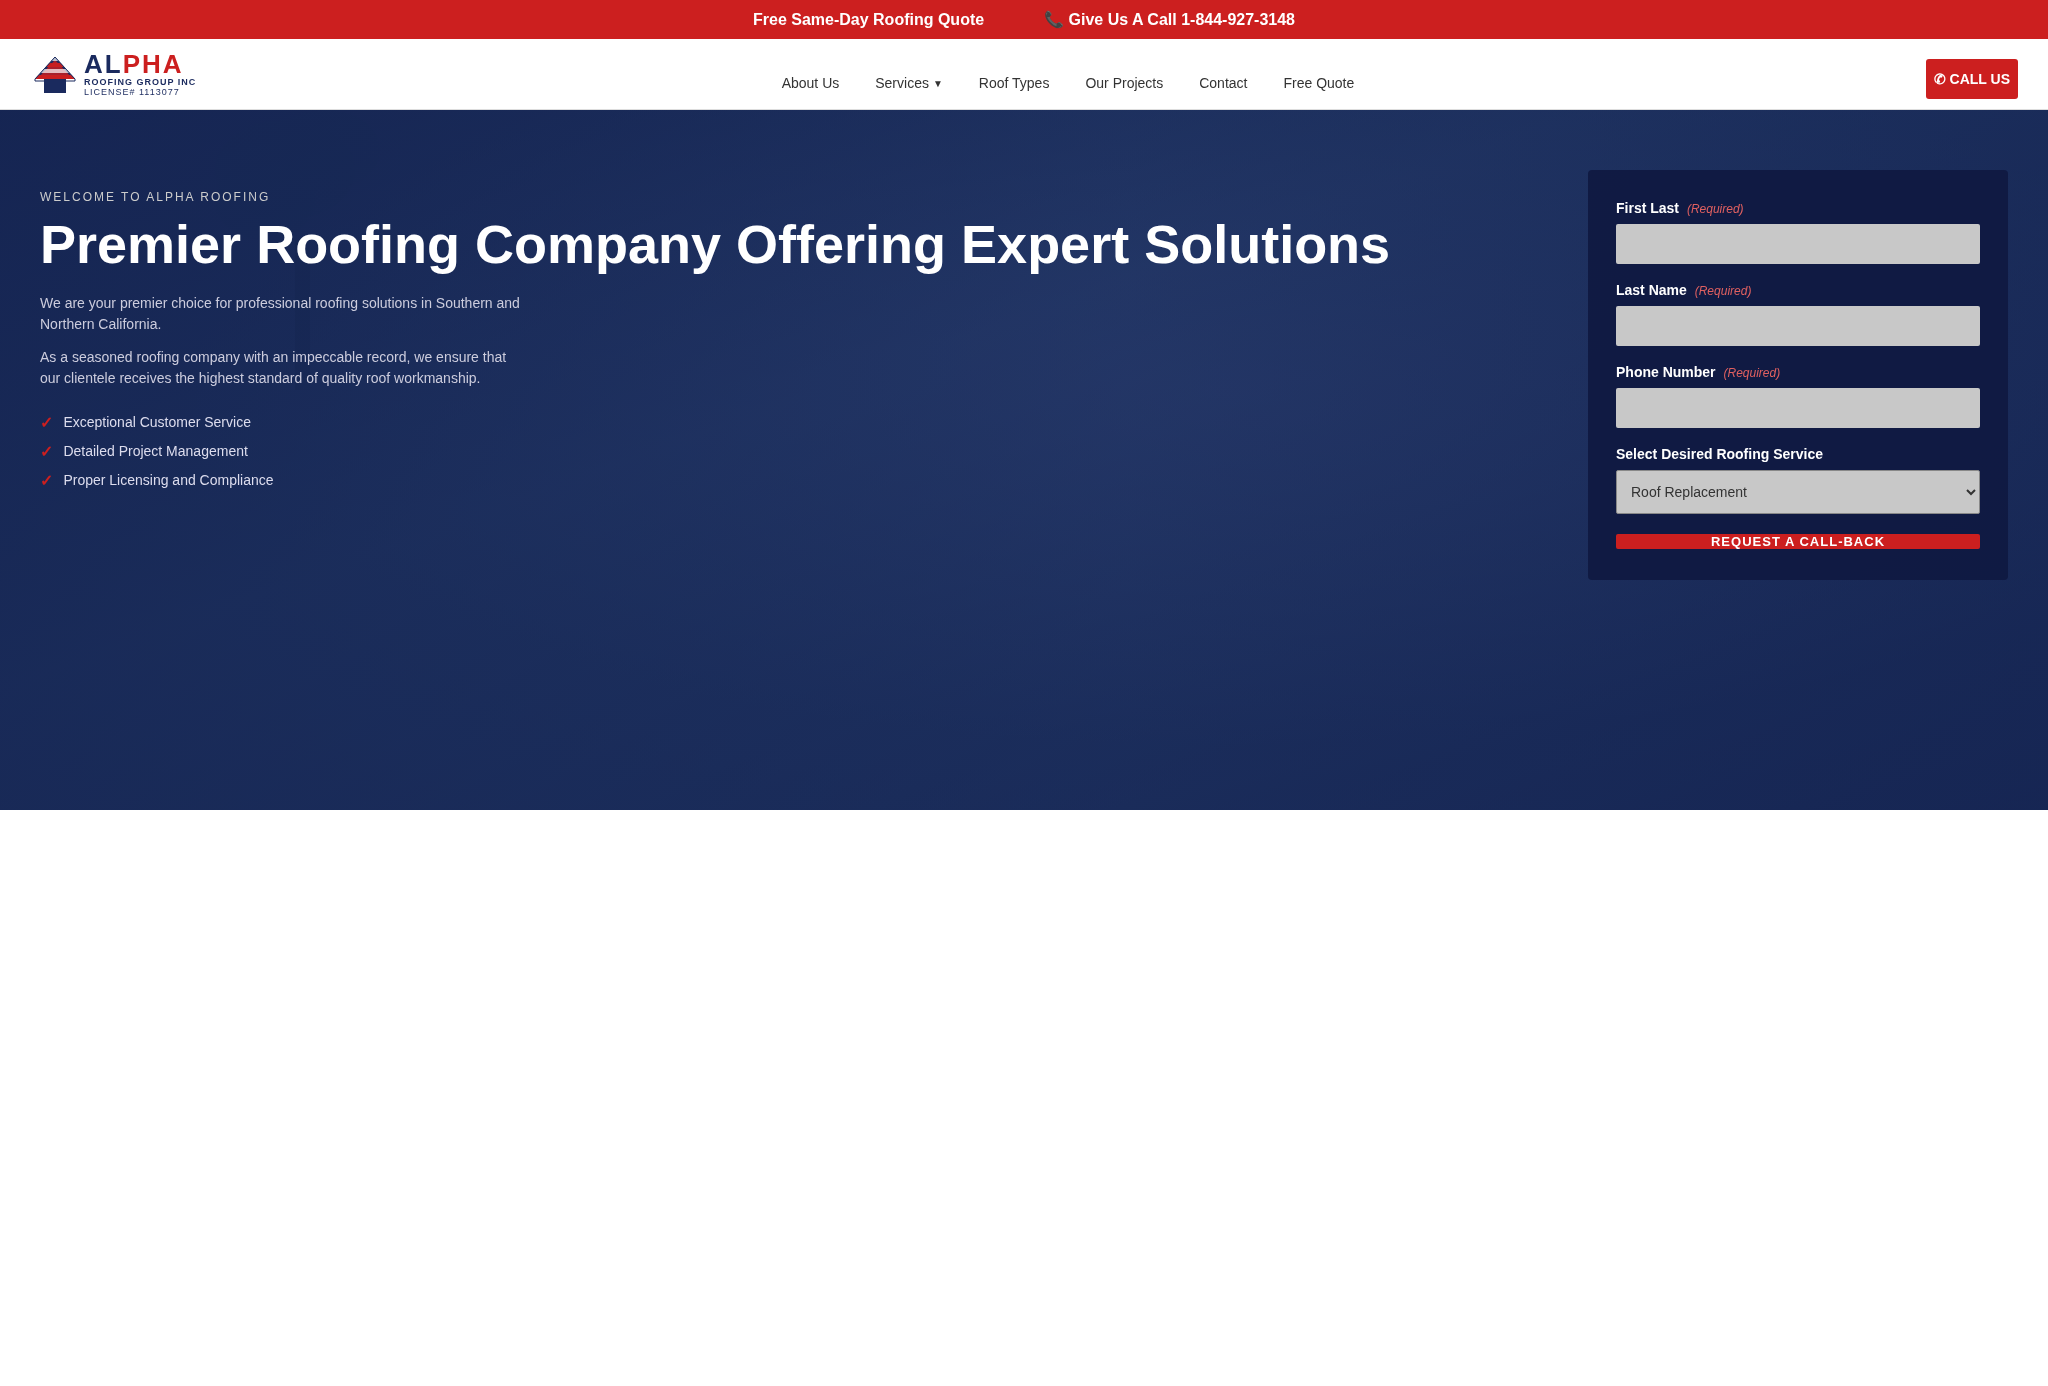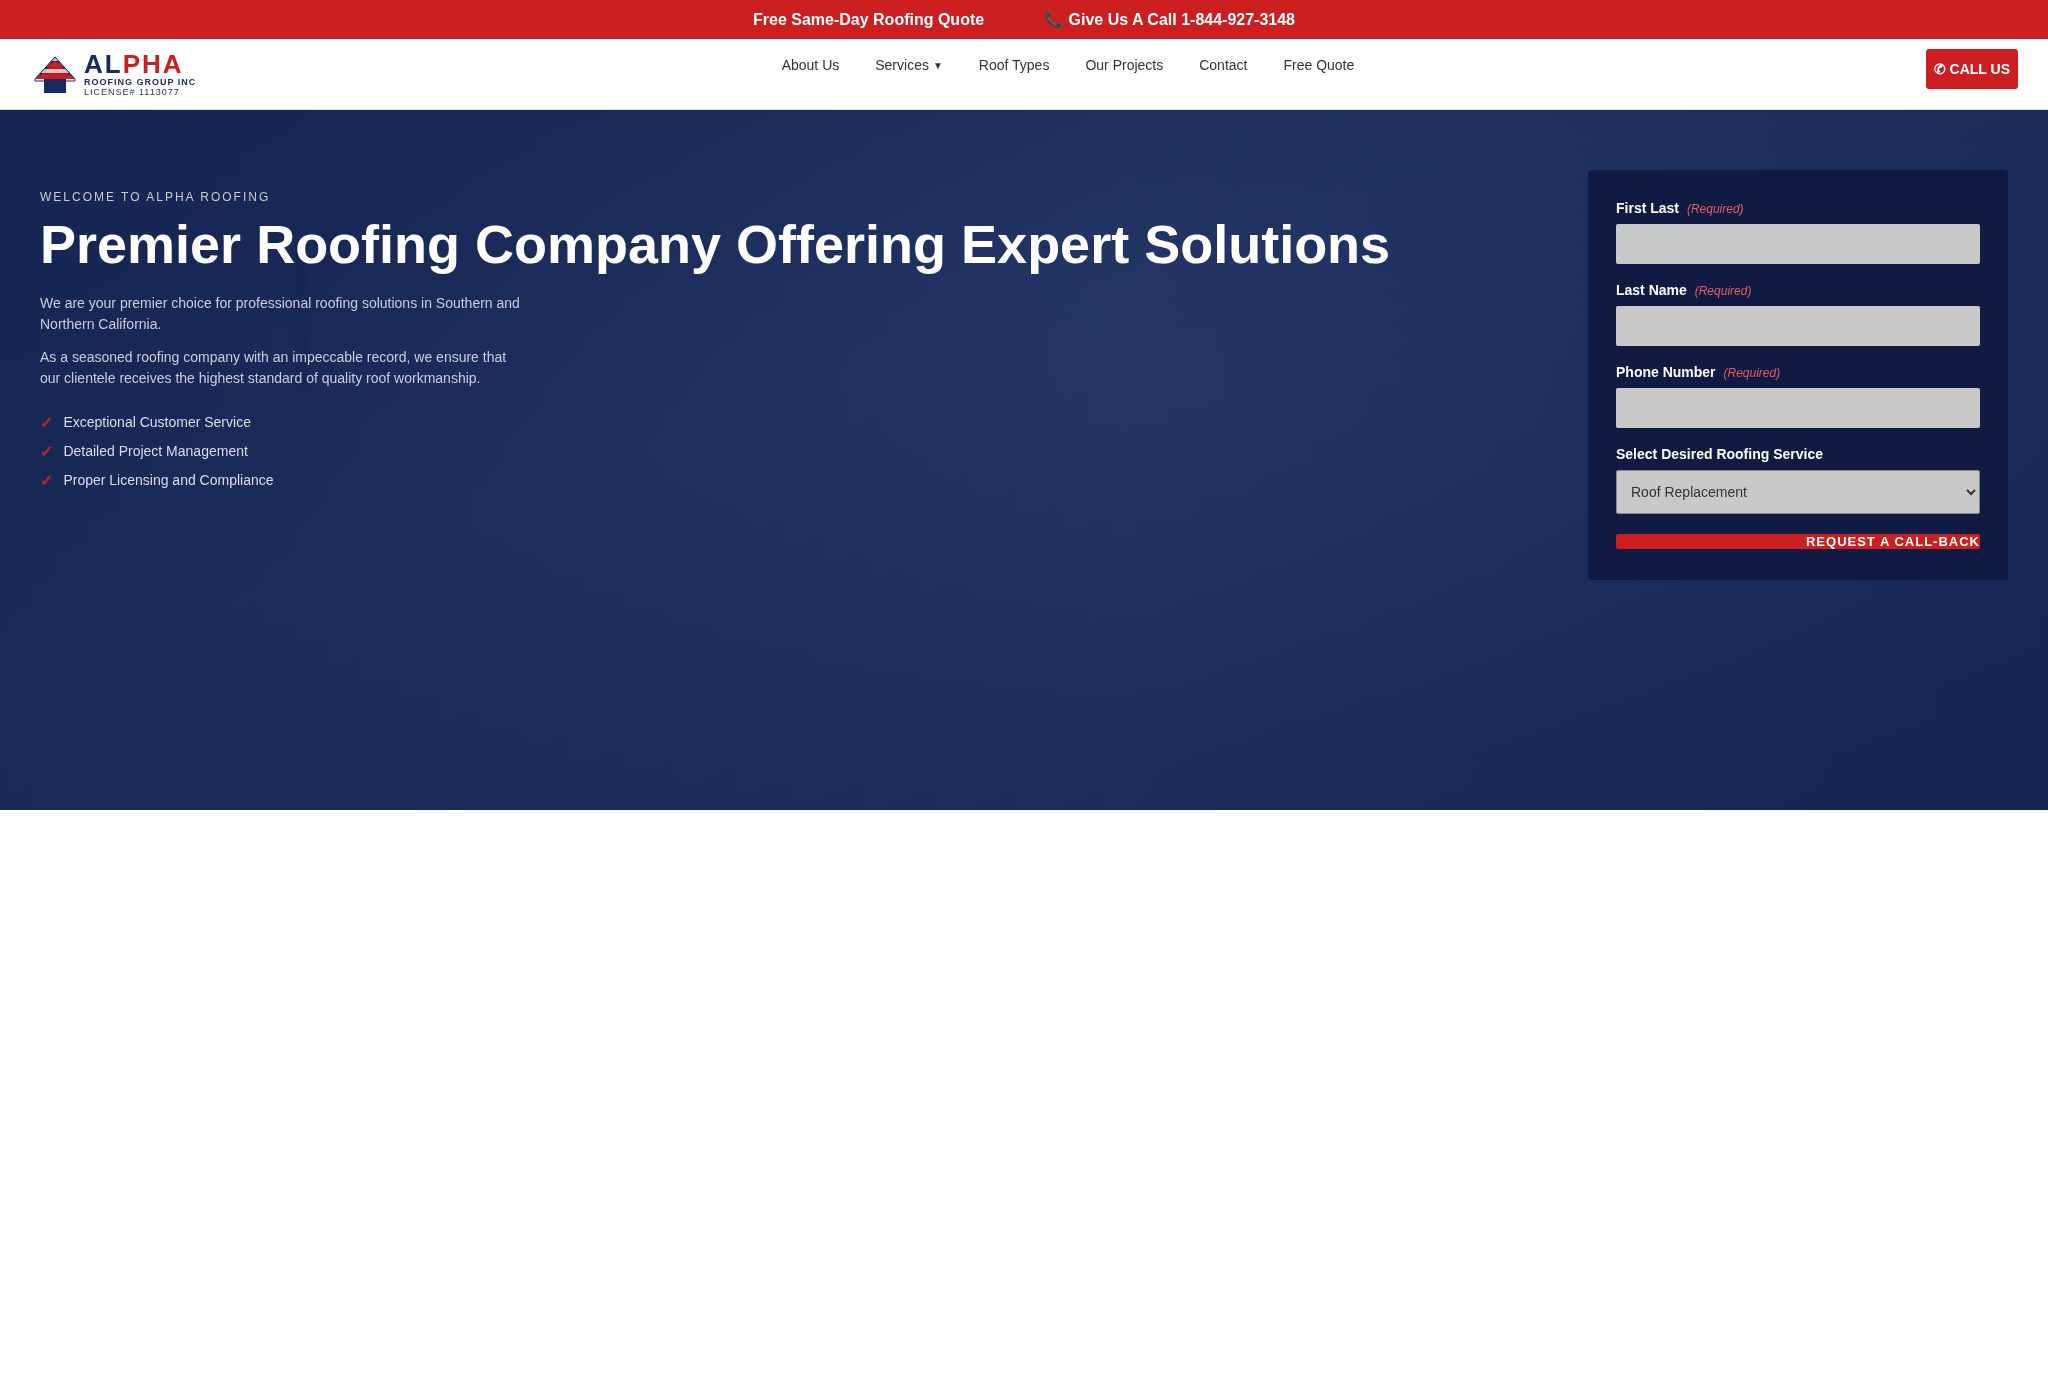"ALPHA" .navbar { align-items: flex-start -> flex-end }
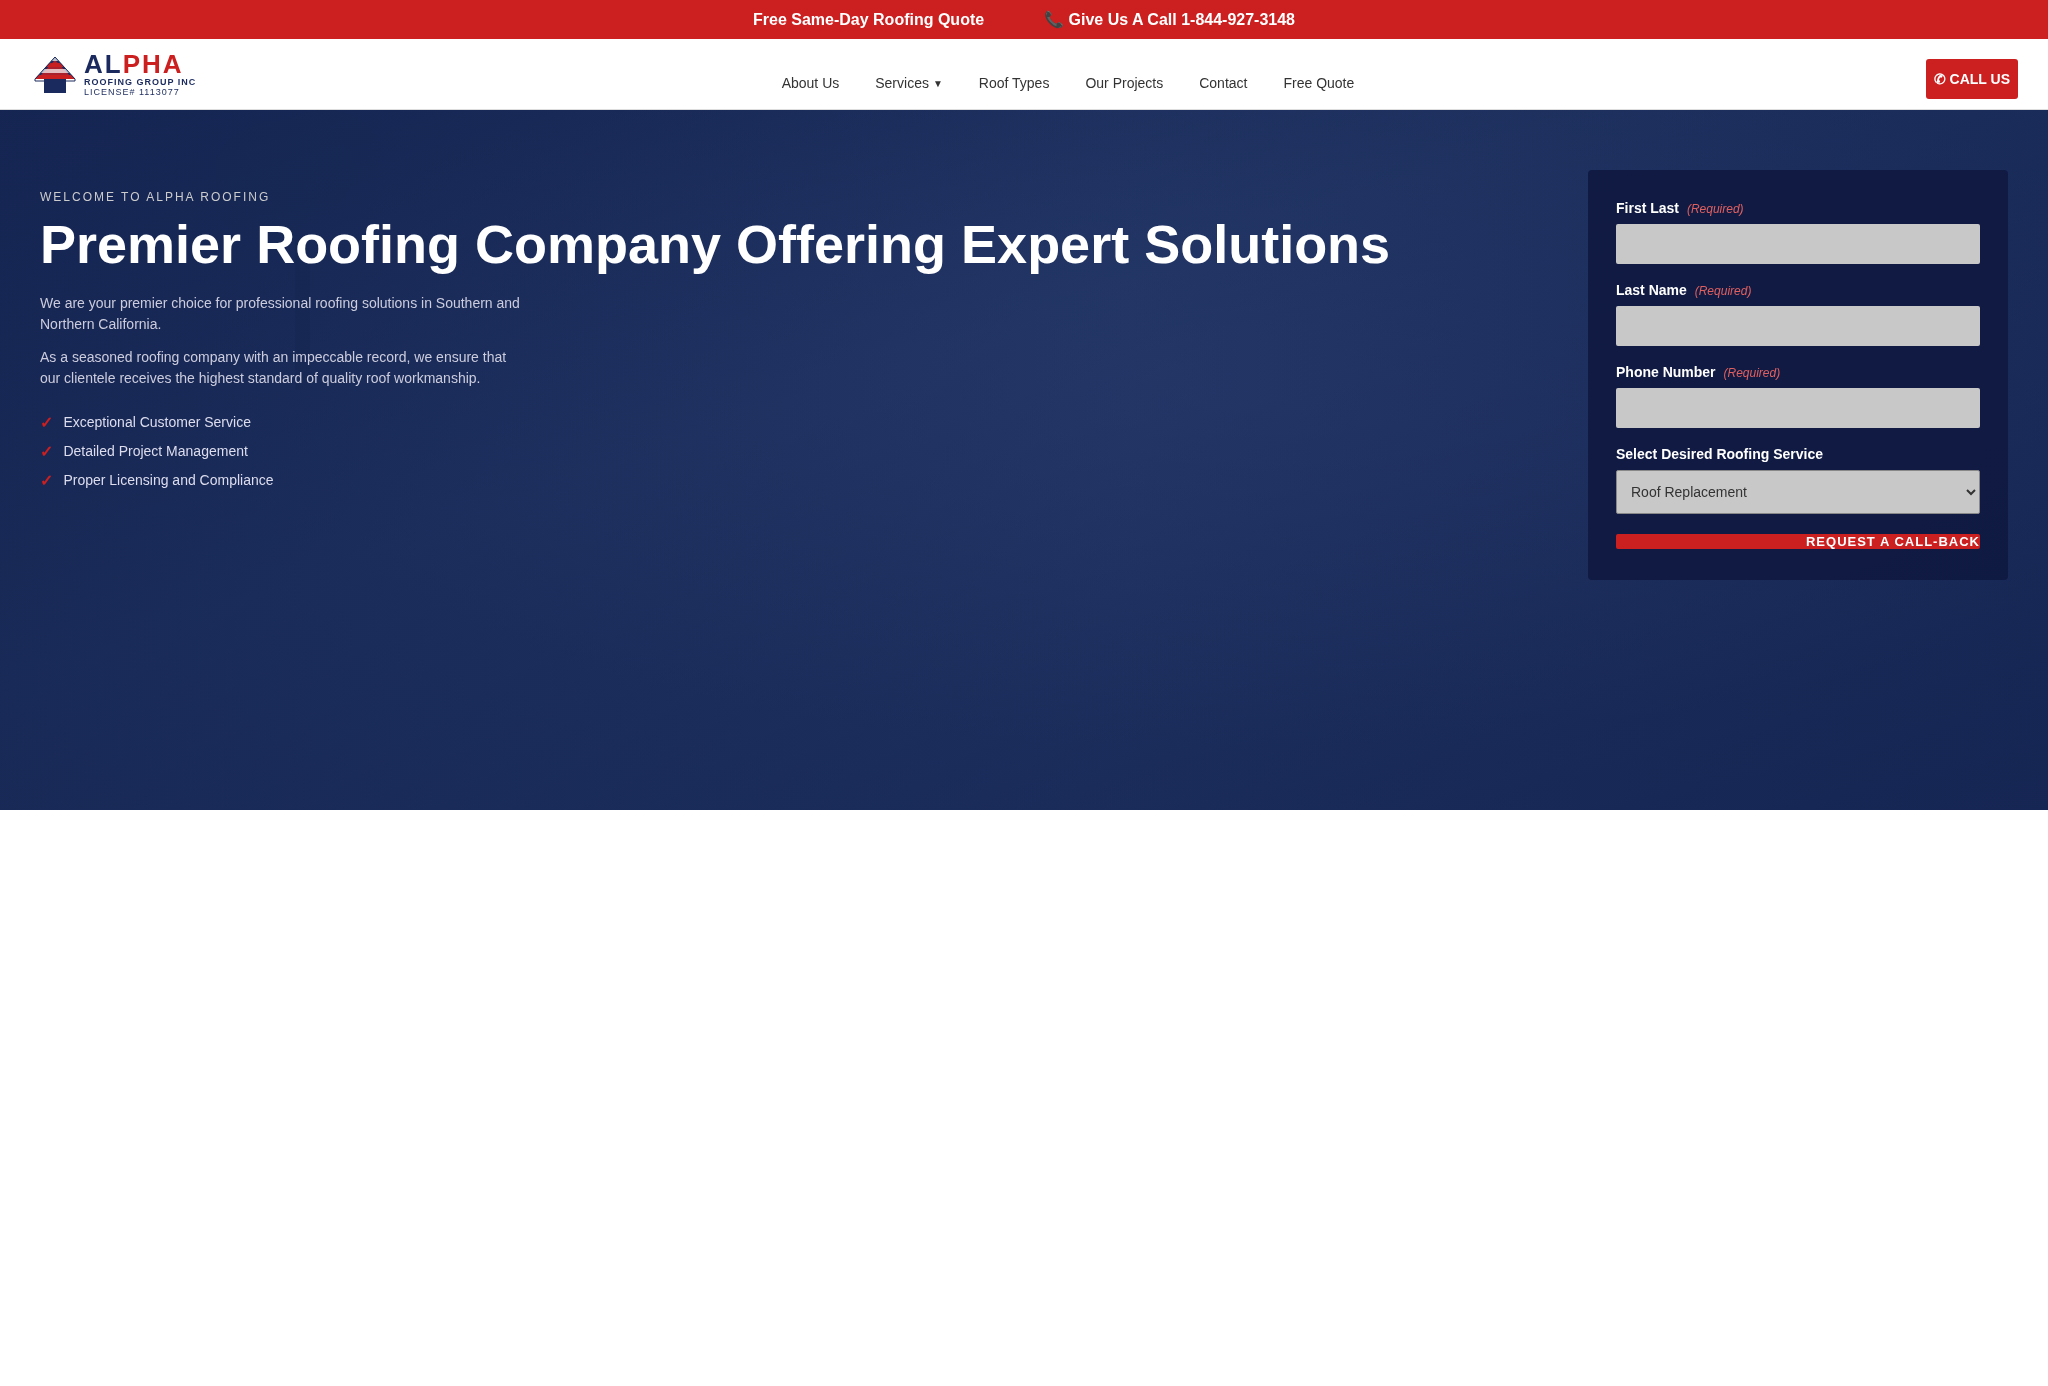"REQUEST A CALL-BACK" .form-submit { text-align: right -> none }
